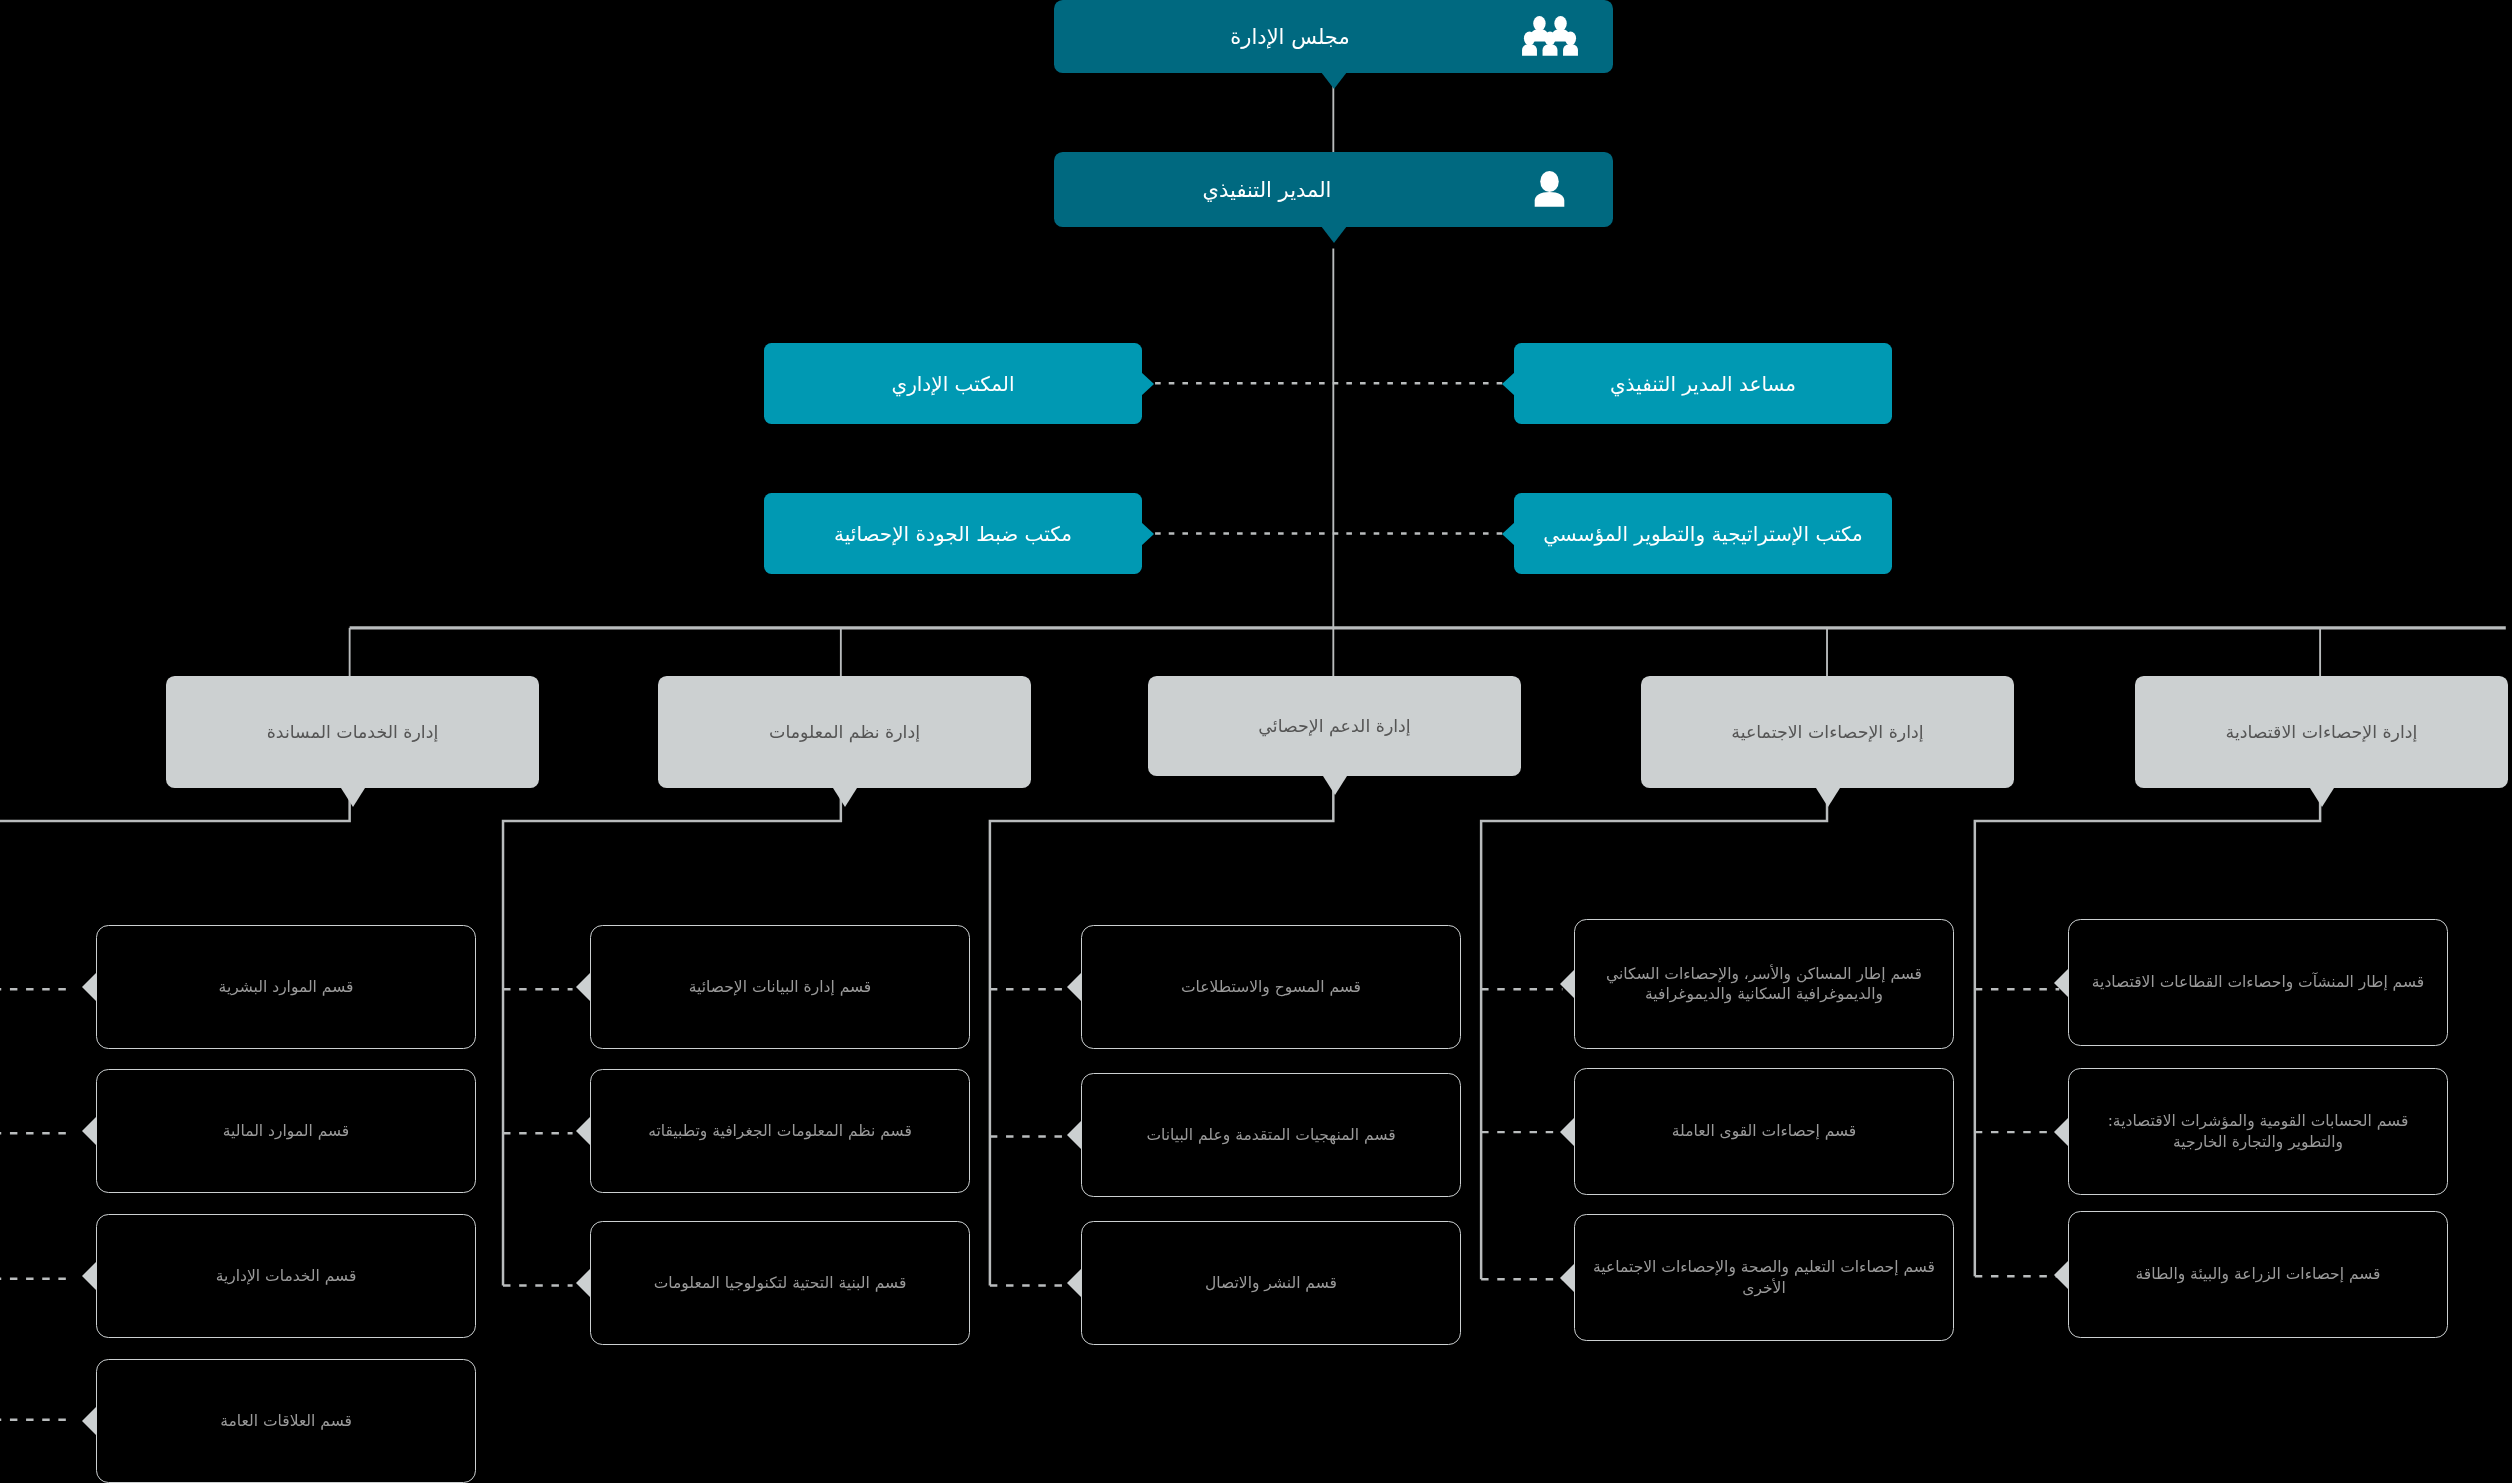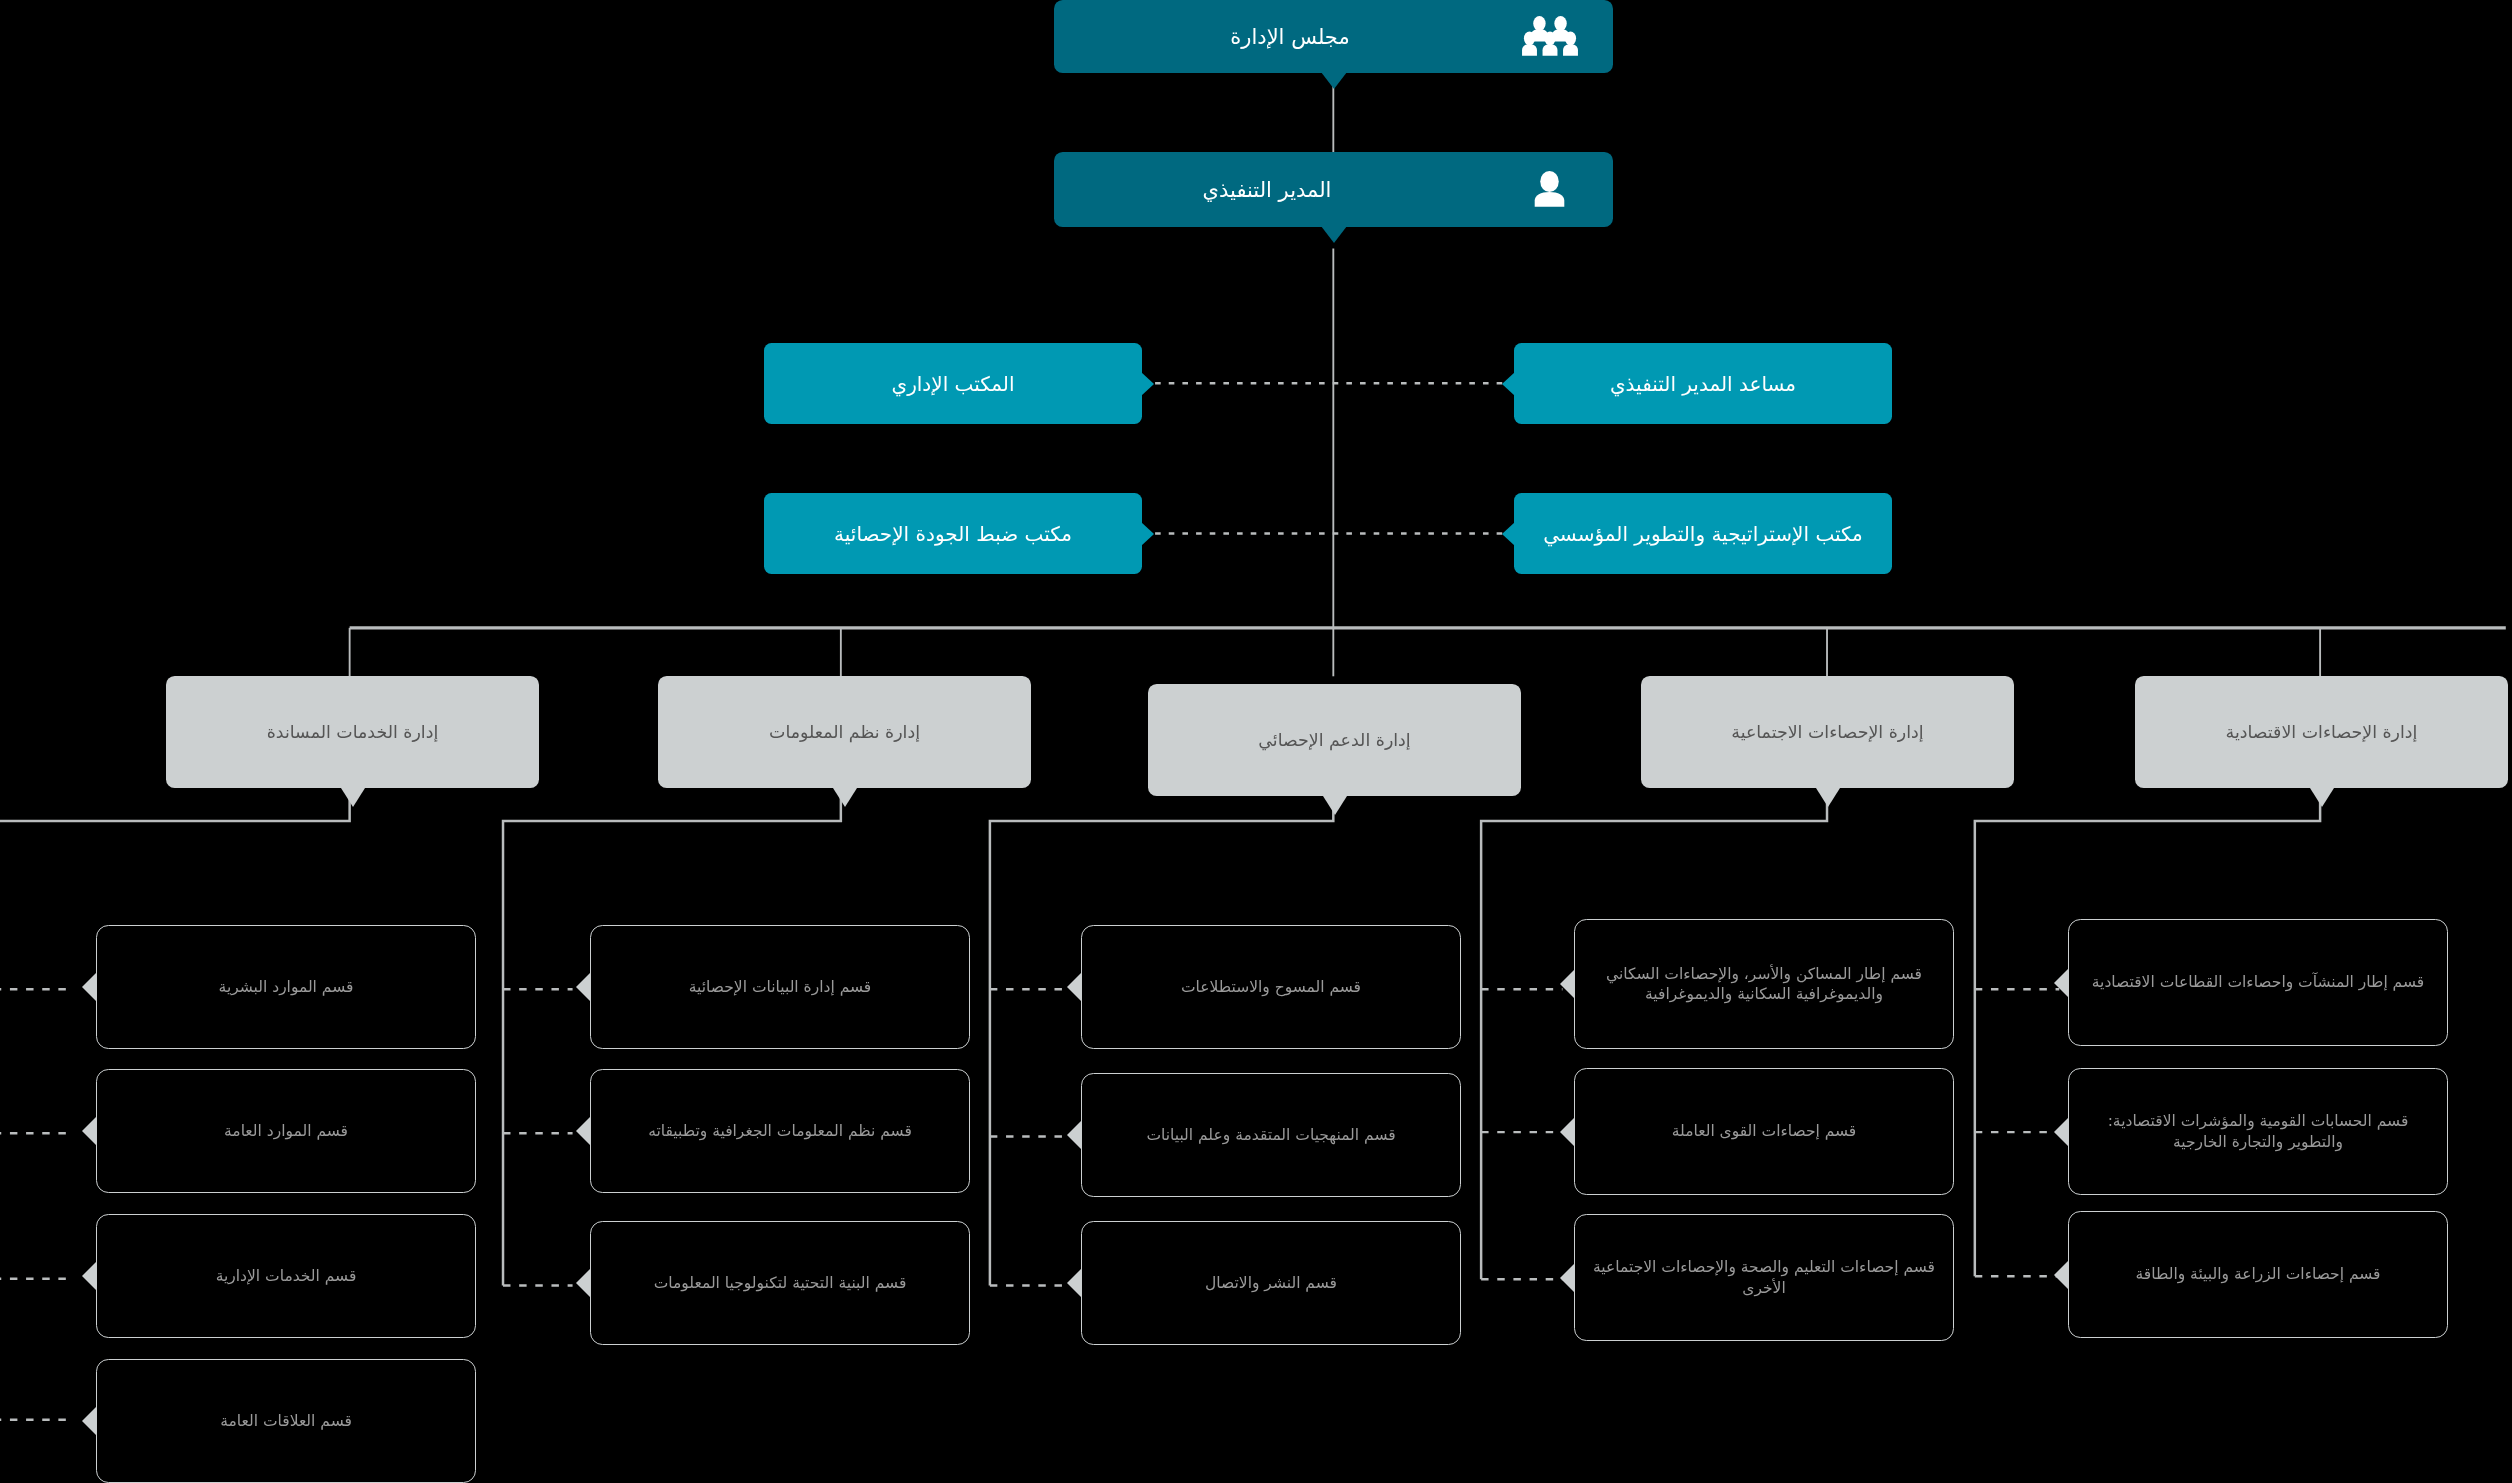"إدارة الدعم الإحصائي" div.node { height: 112px -> 100px; margin-top: 8px -> none }
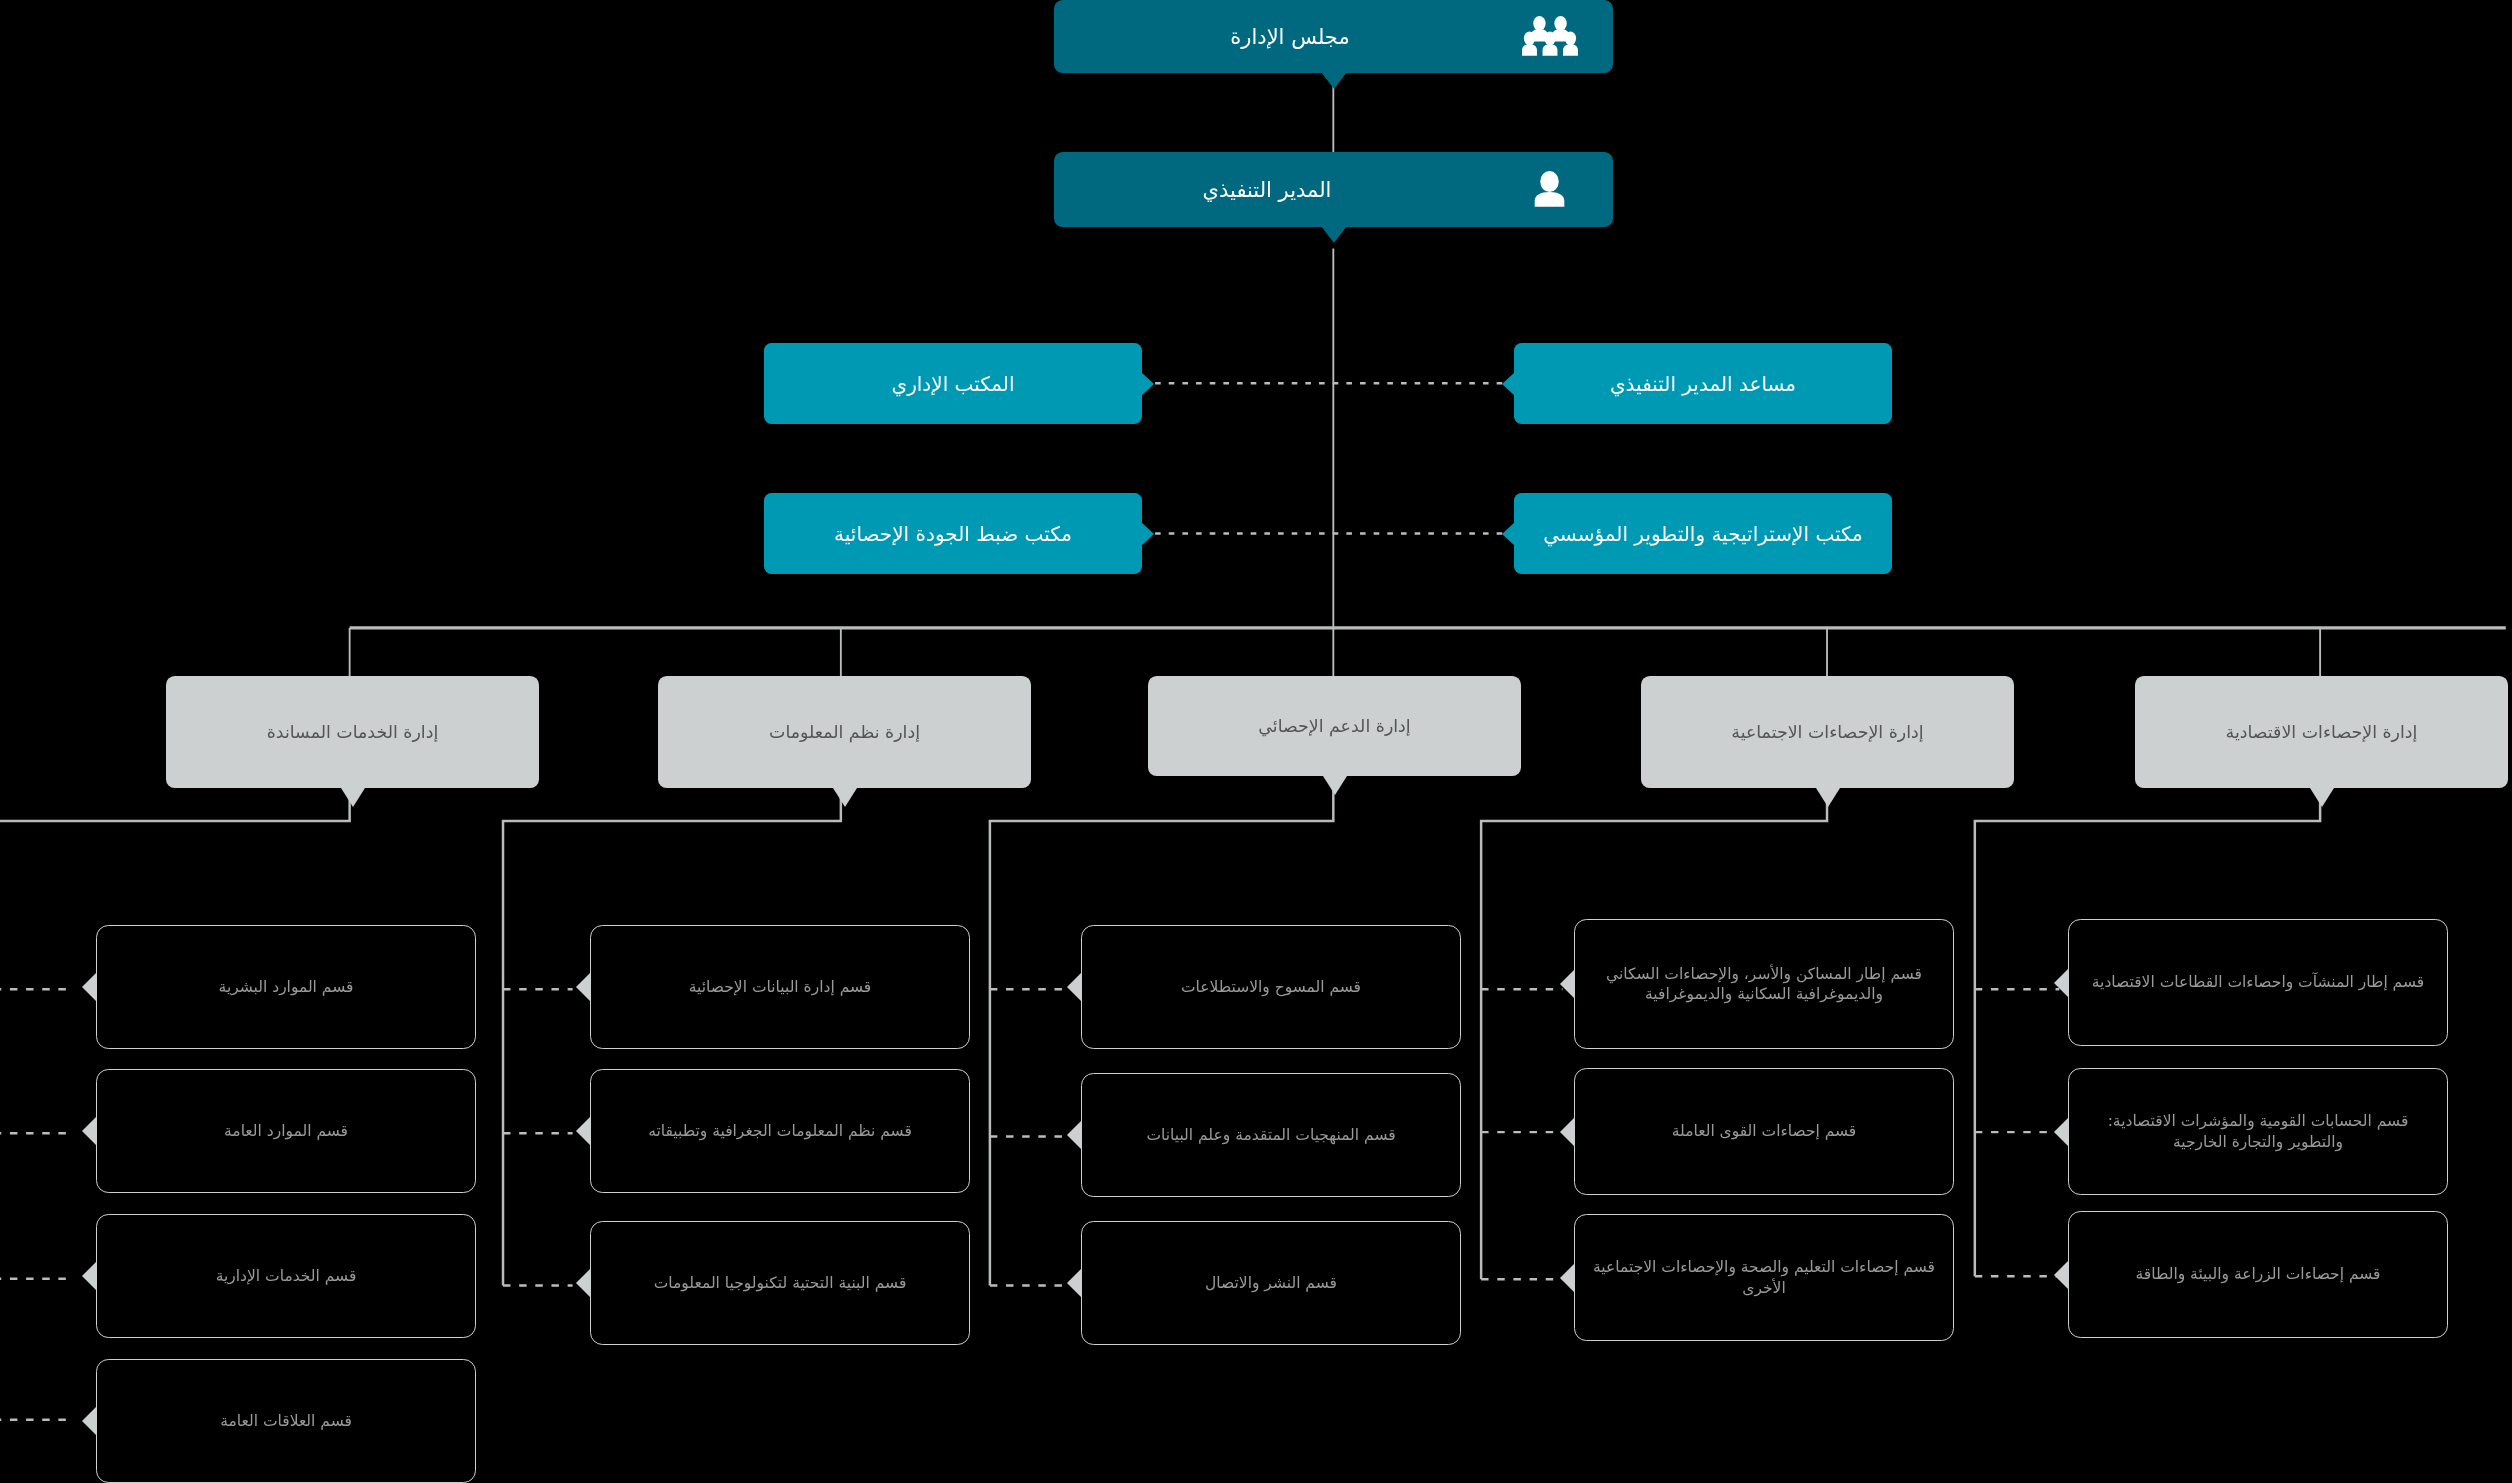"قسم الموارد العامة" span { text: العامة -> المالية }
